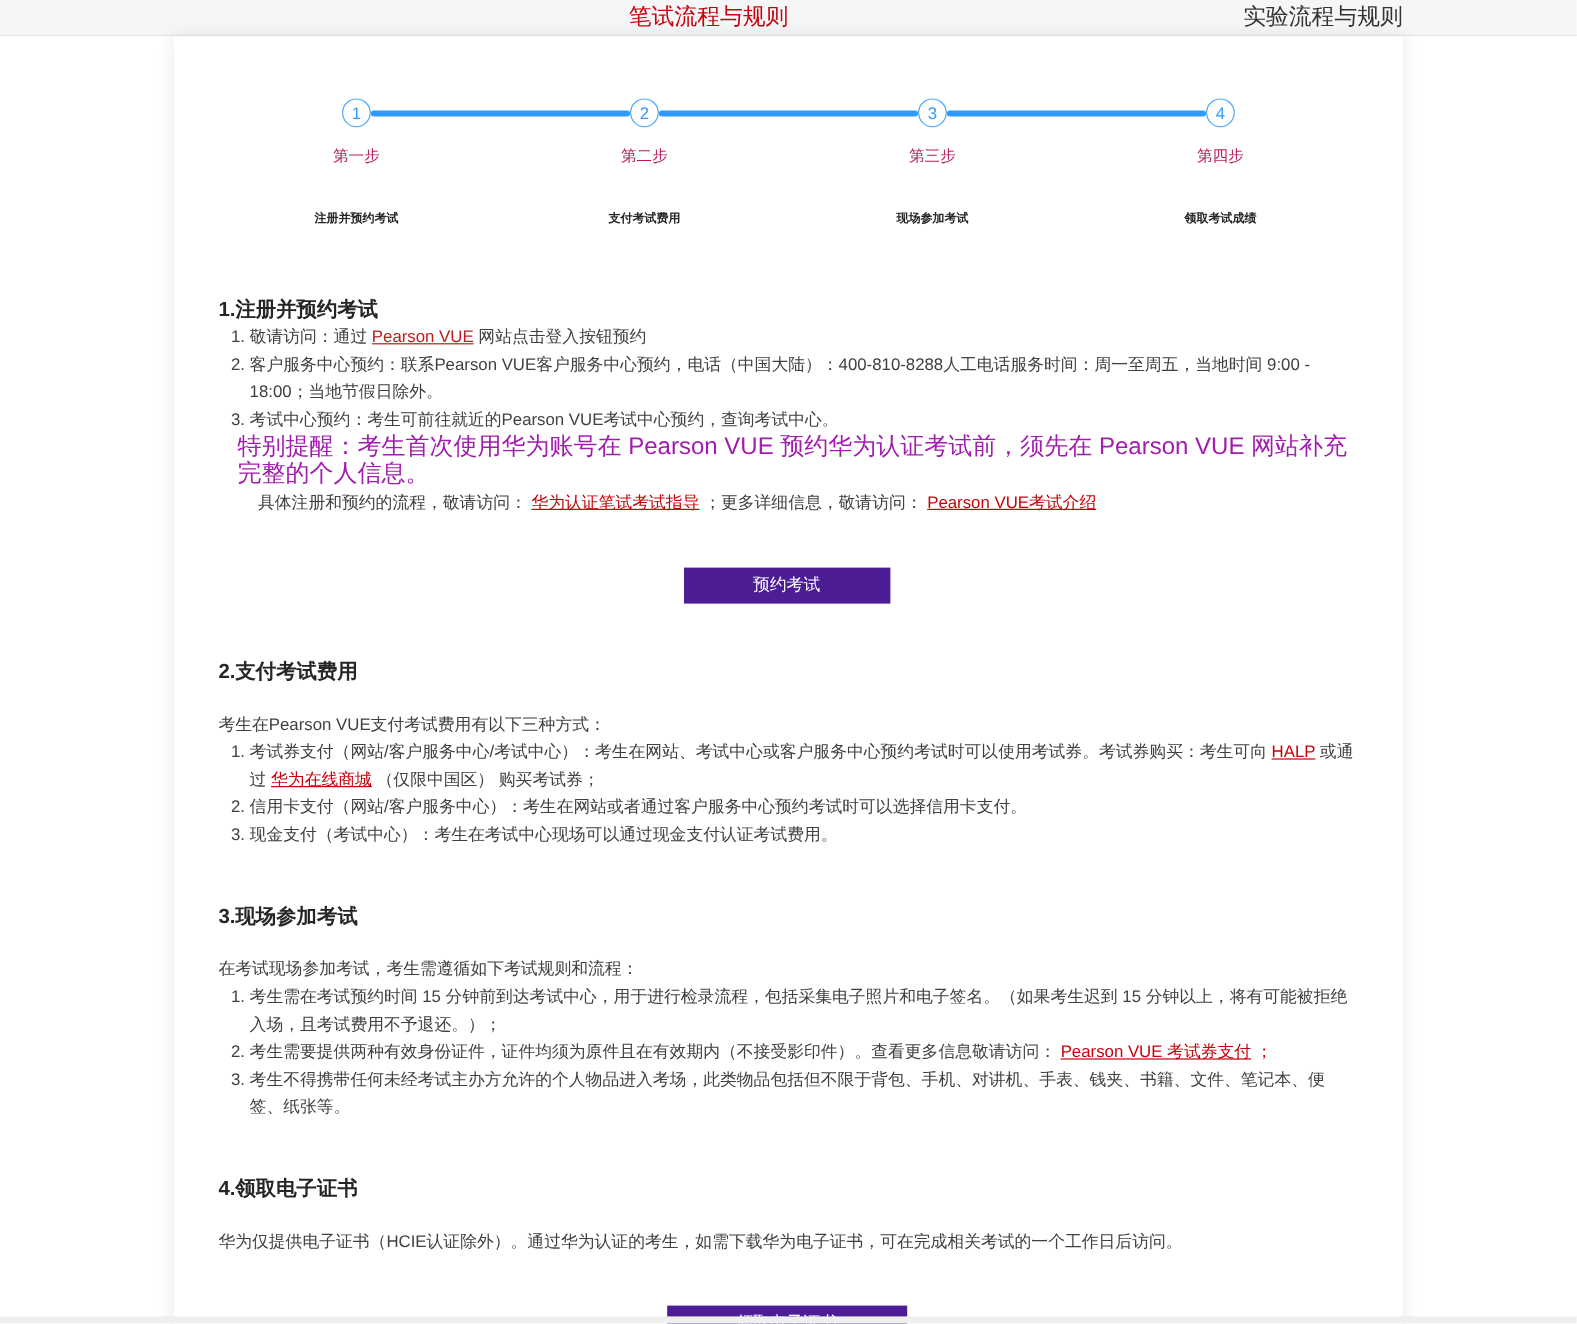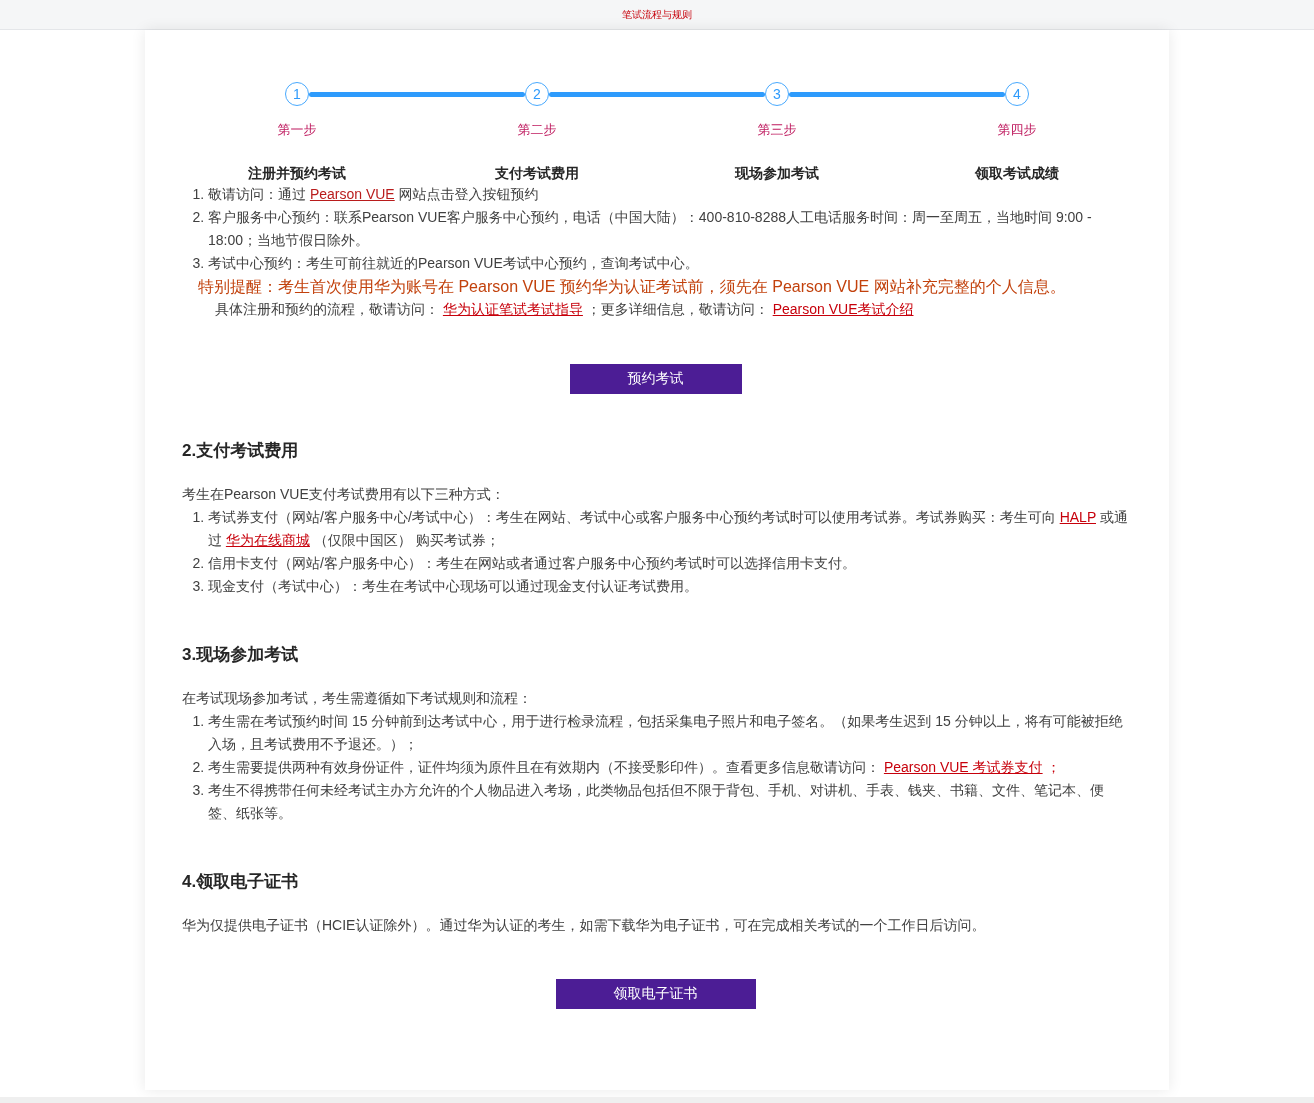"笔试流程与规则" .top-tab { font-size: 10px -> 19px; text-align: center -> right }
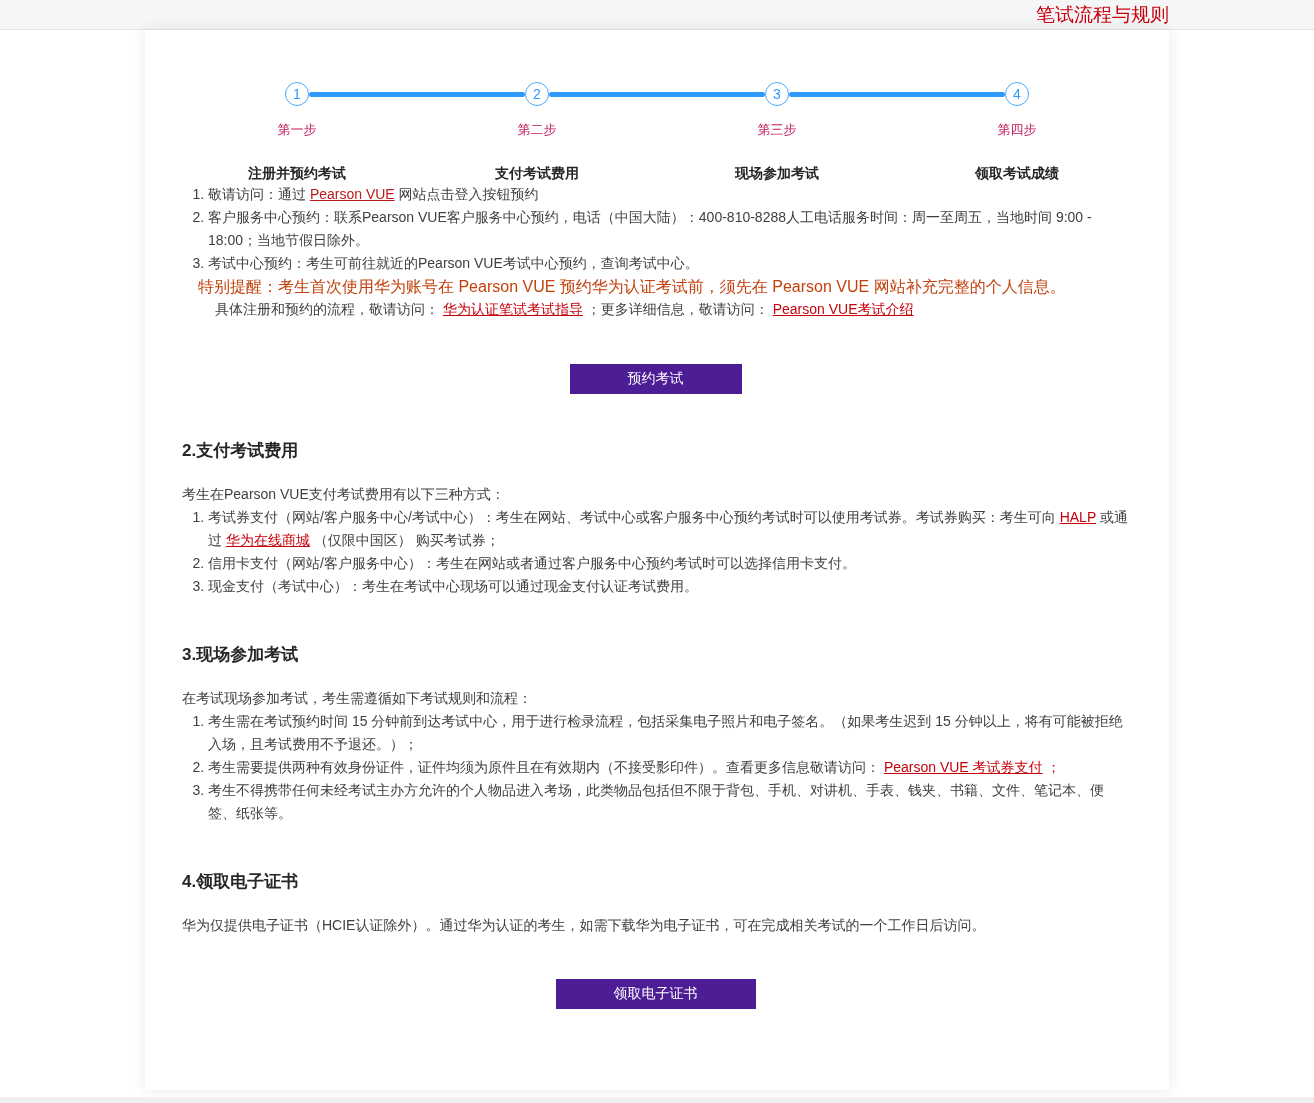"实验流程与规则" div.top-tab { html: none -> <div>实验流程与规则</div> }
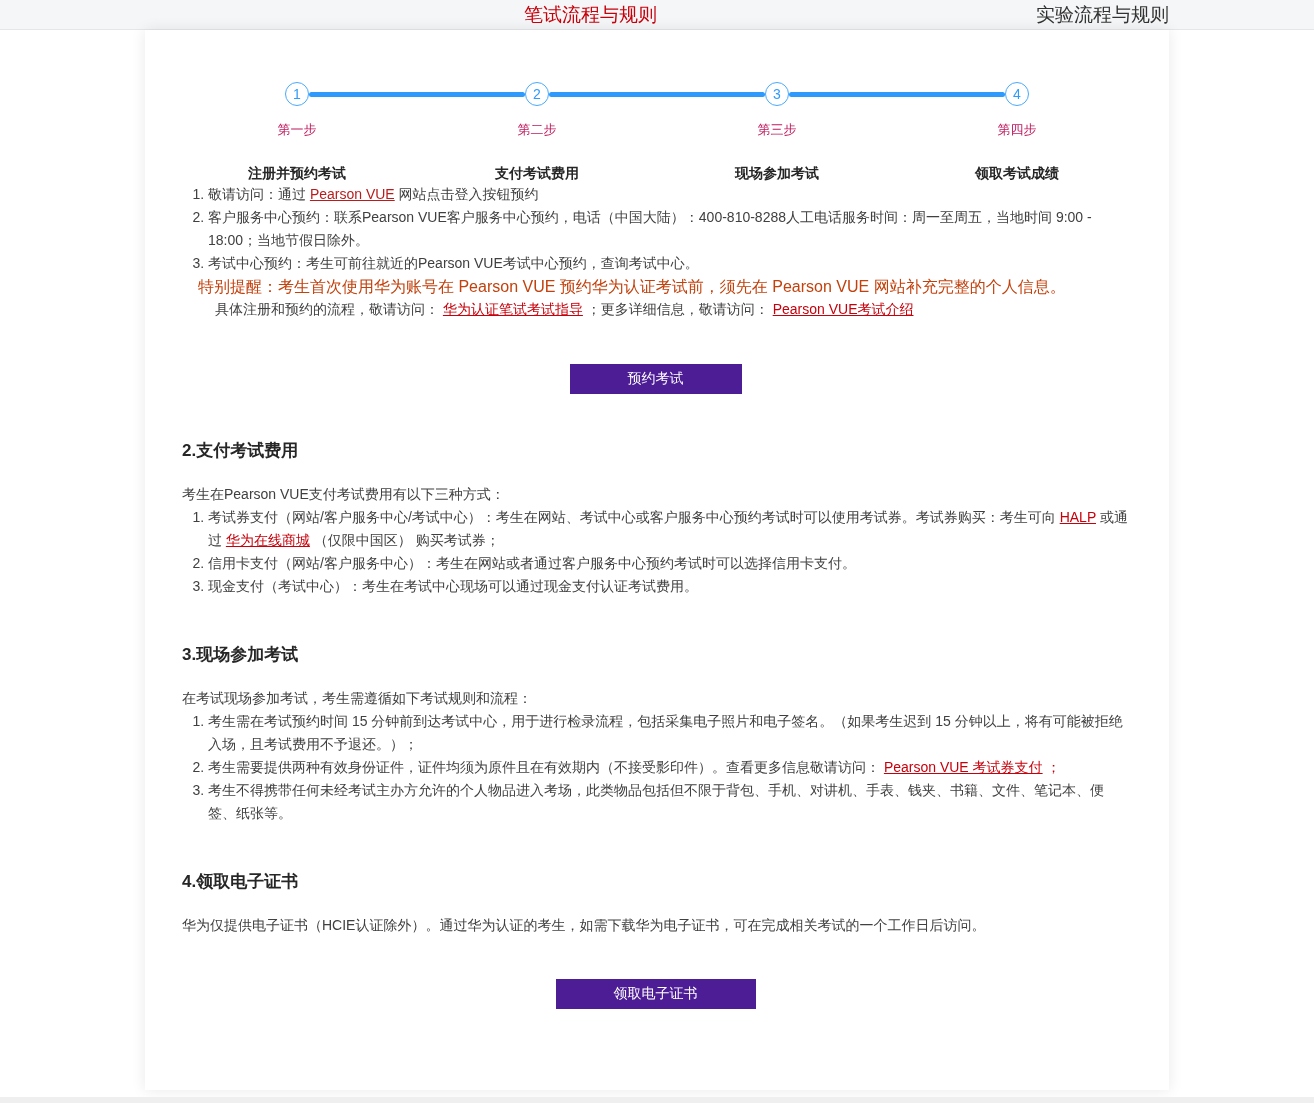"注册并预约考试" .step-title { font-size: 14px -> 10px; margin-top: 26px -> 36px }
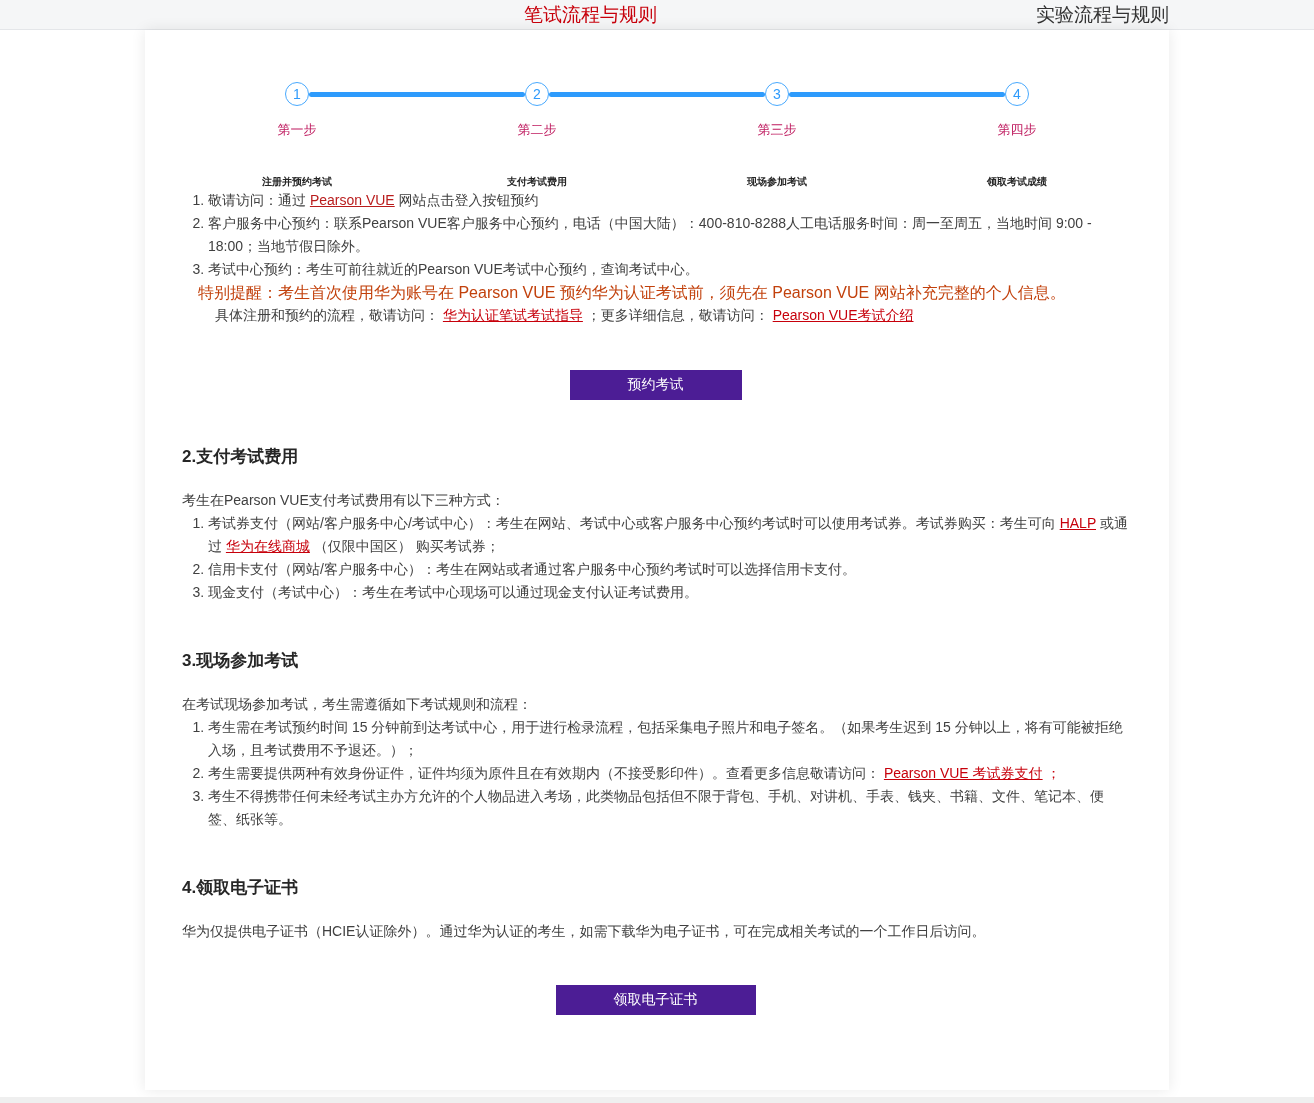"1.注册并预约考试" h2.sec-heading { html: none -> <h2>1.注册并预约考试</h2> }
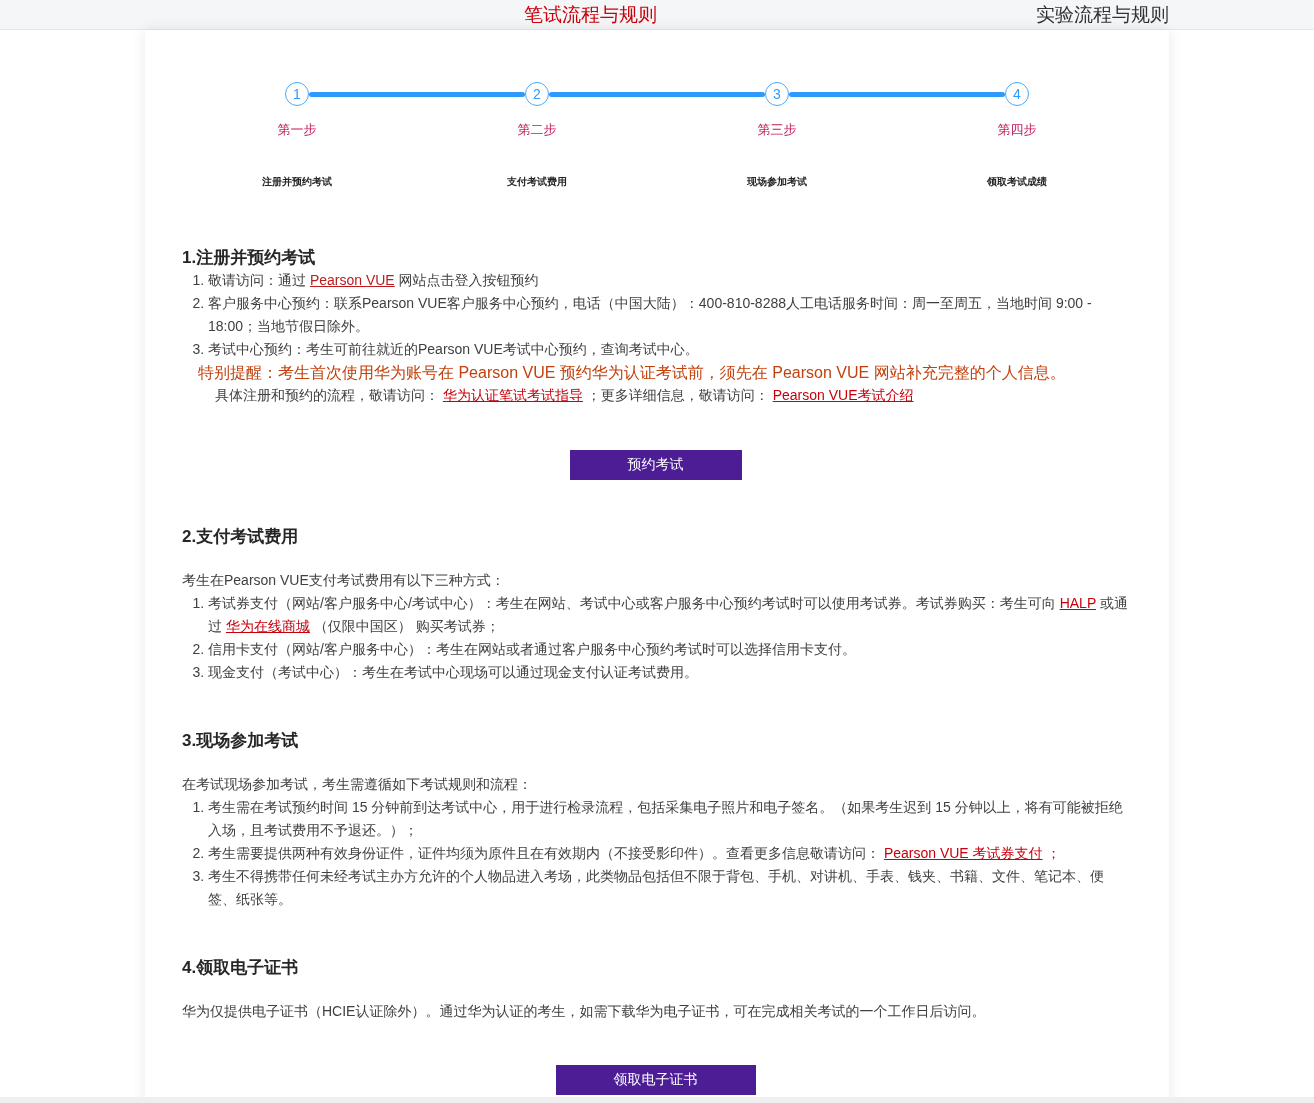"特别提醒：考生首次使用华为账号在 Pearson VUE" .reminder { color: #c2410c -> #a21caf; font-size: 16px -> 20px }
